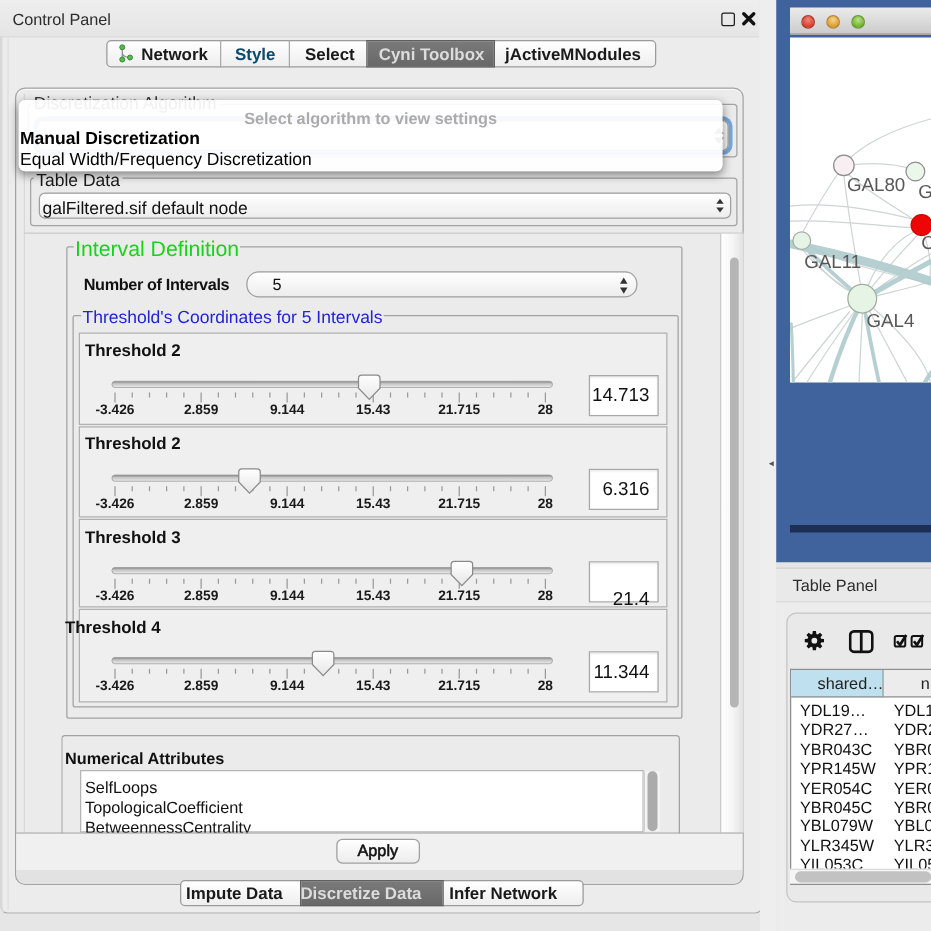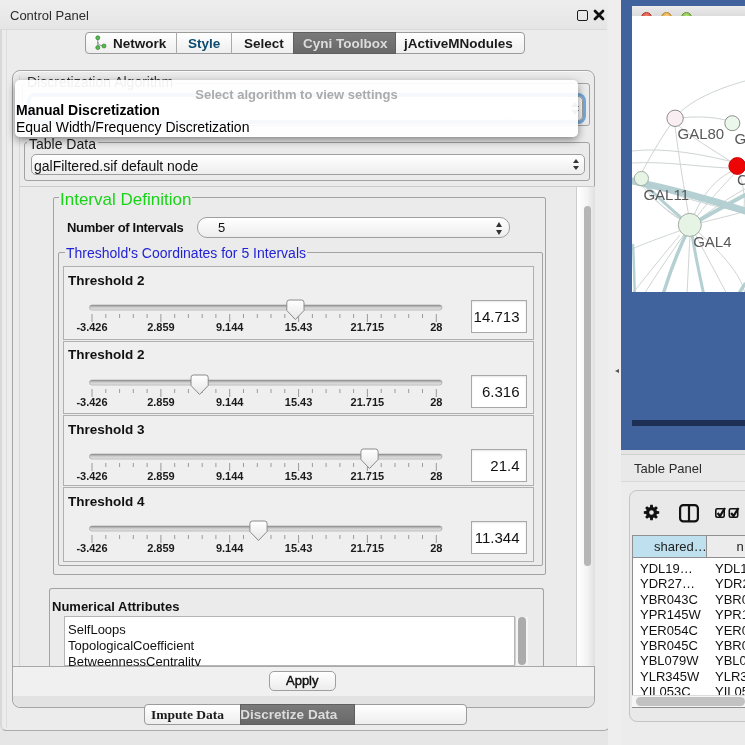"GAL80" div.abs { top: 16px -> 30px }
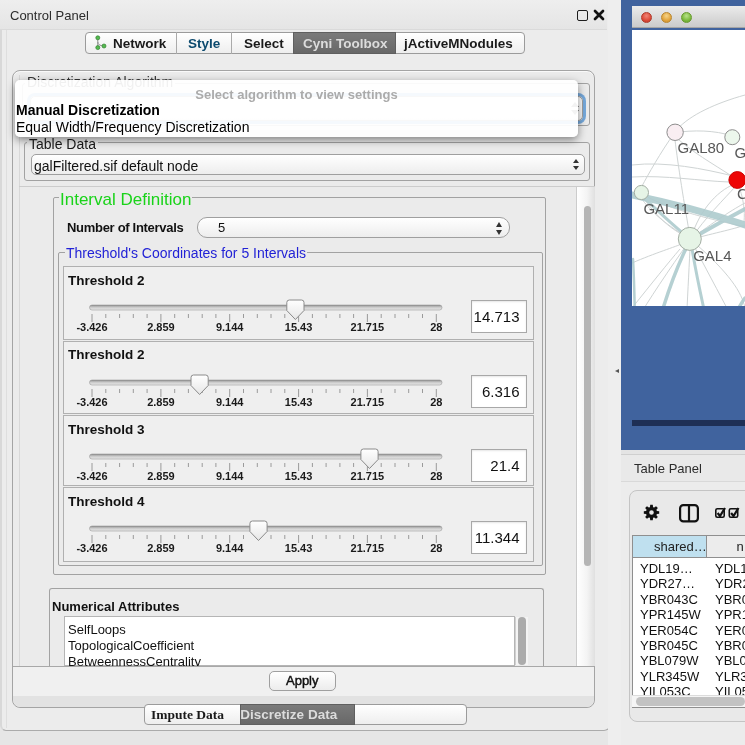"21.4" div.abs { top: 449.0px -> 463px }
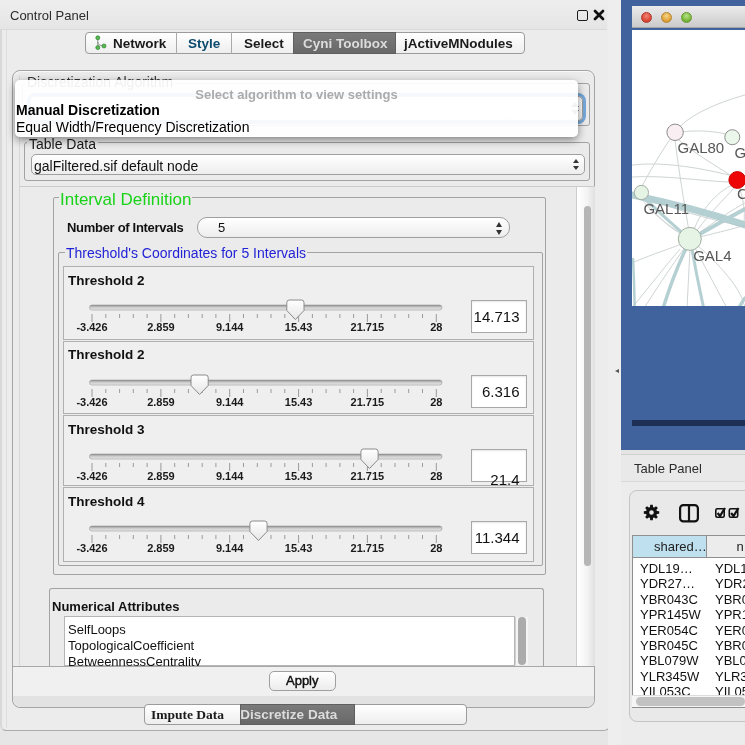"Threshold 4" div.abs { left: 68px -> 52px }
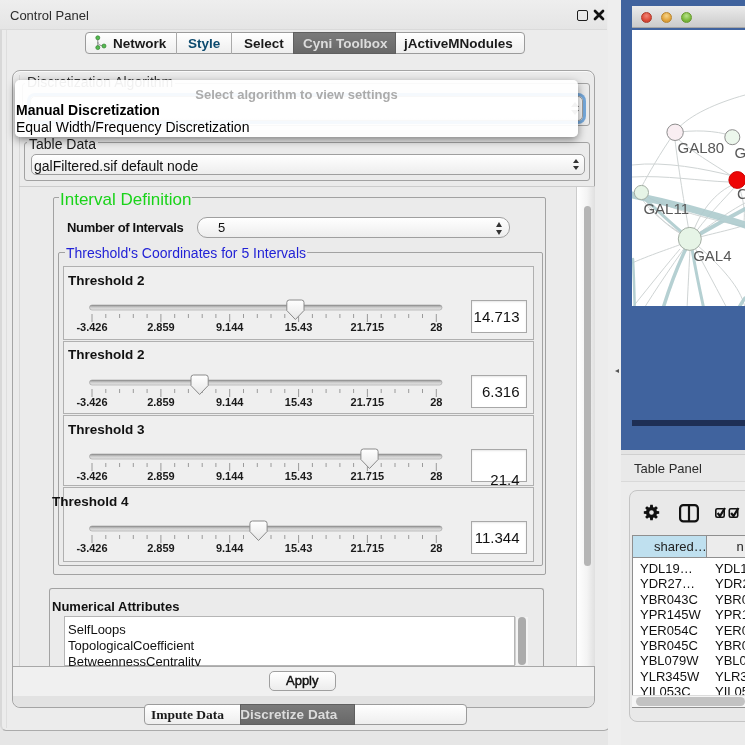"Impute Data" div { font-family: Liberation Serif, serif -> none }
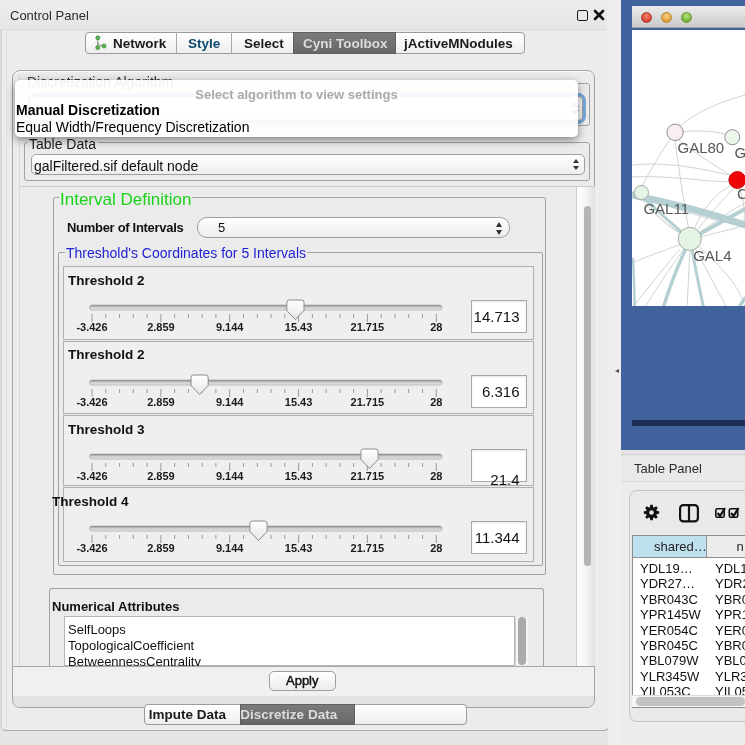"Infer Network" div { html: none -> <div>Infer Network</div> }
